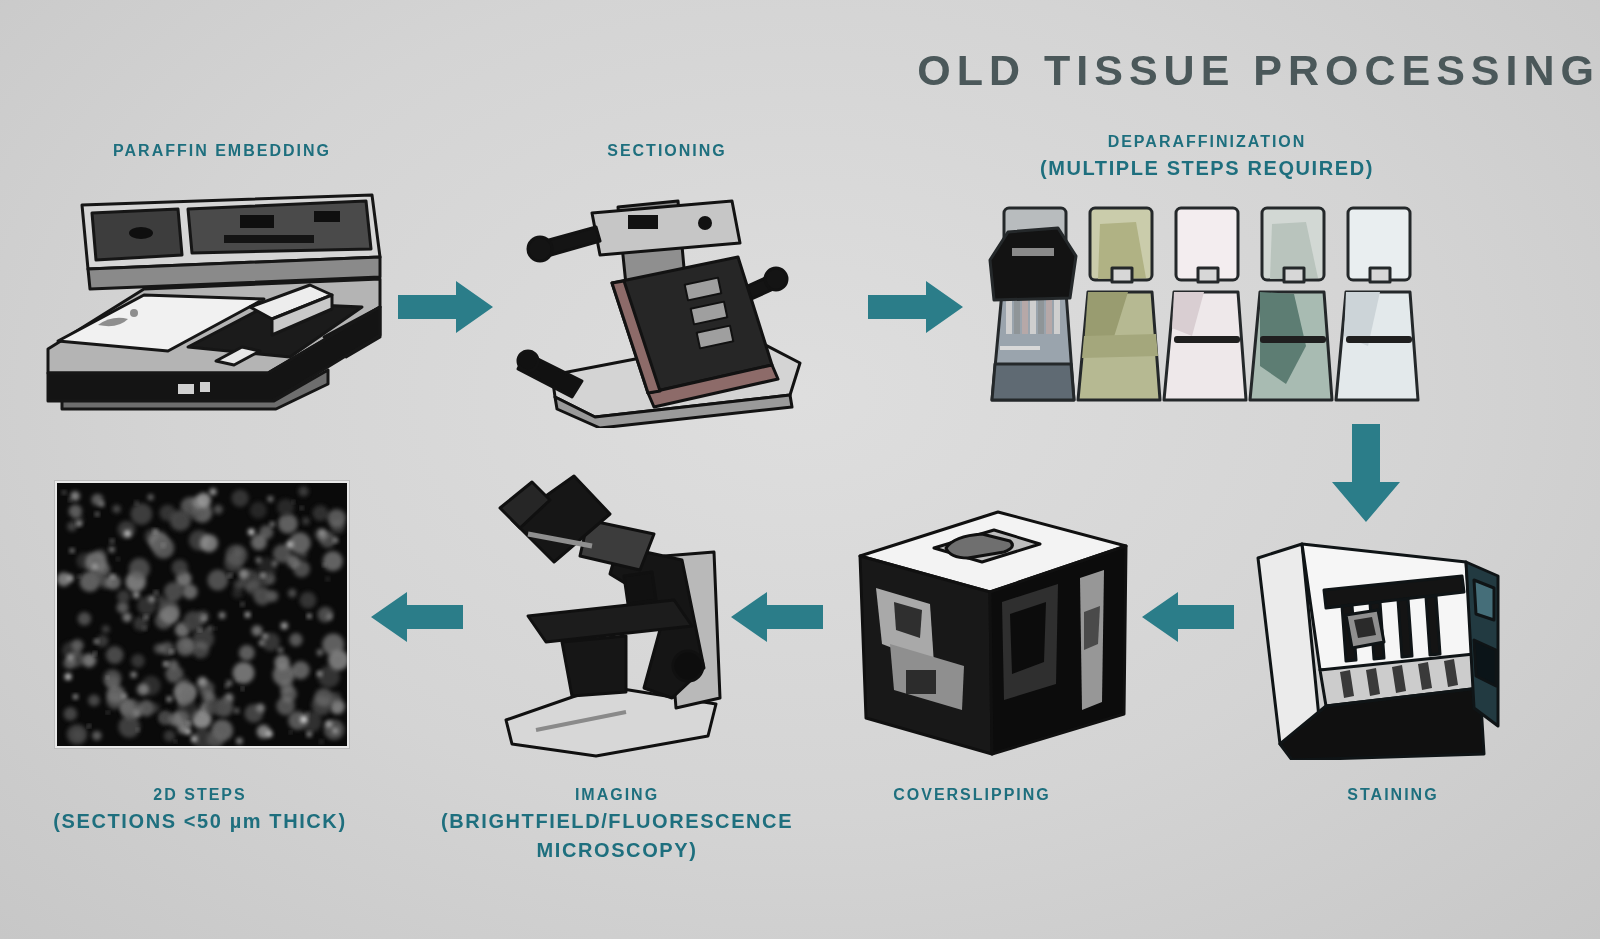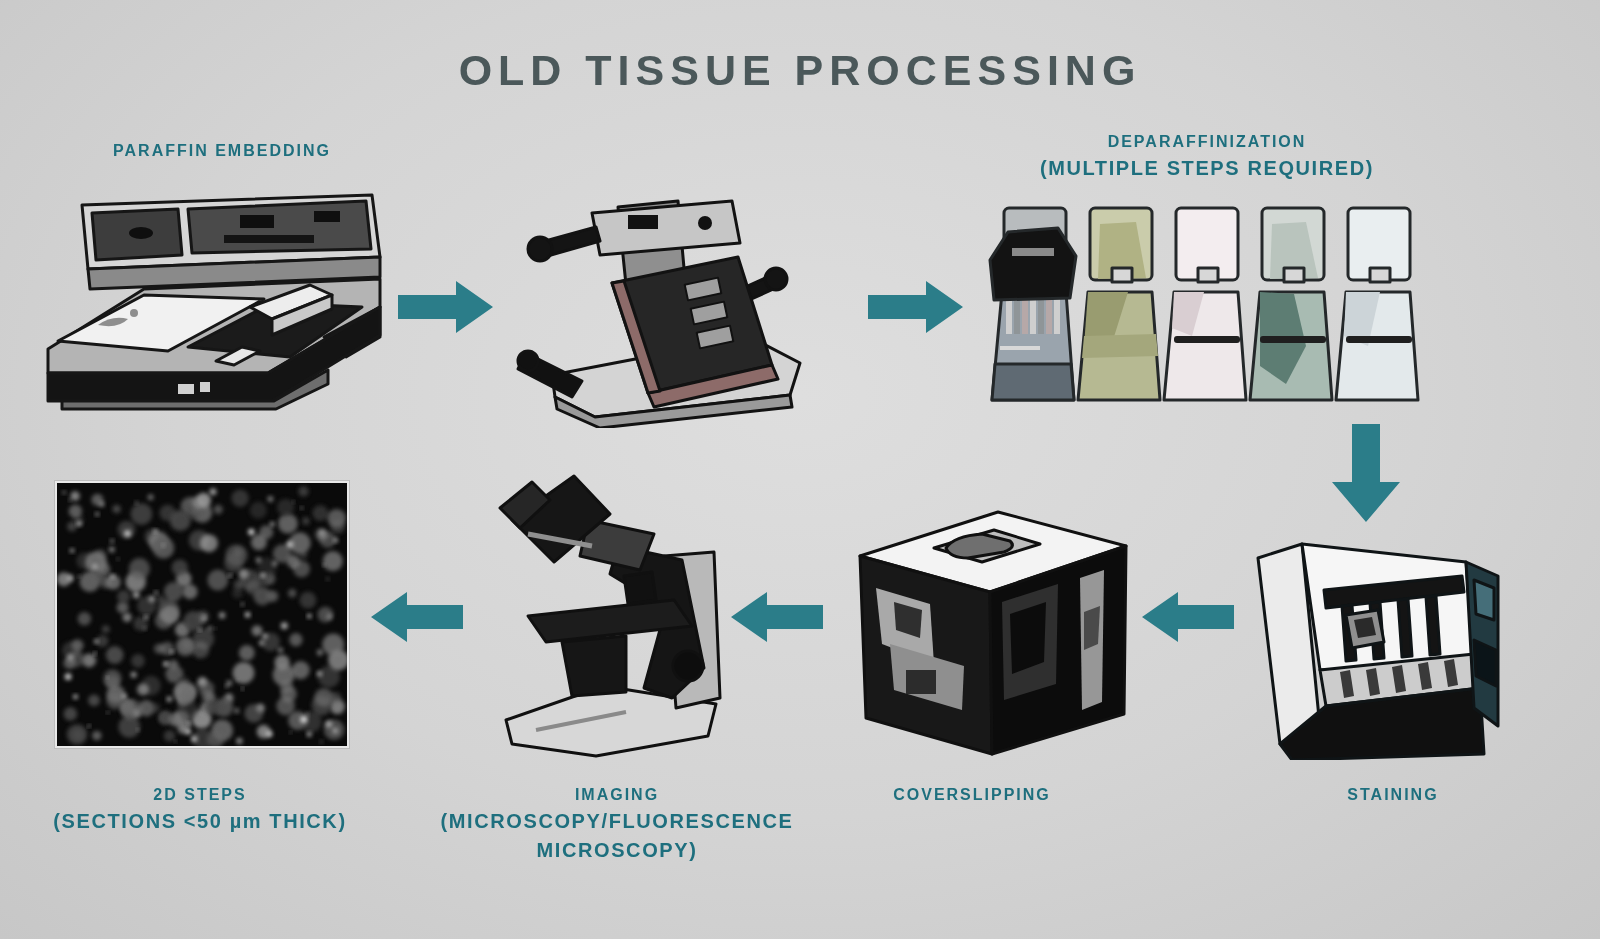"OLD TISSUE PROCESSING" .page-title { text-align: center -> right }
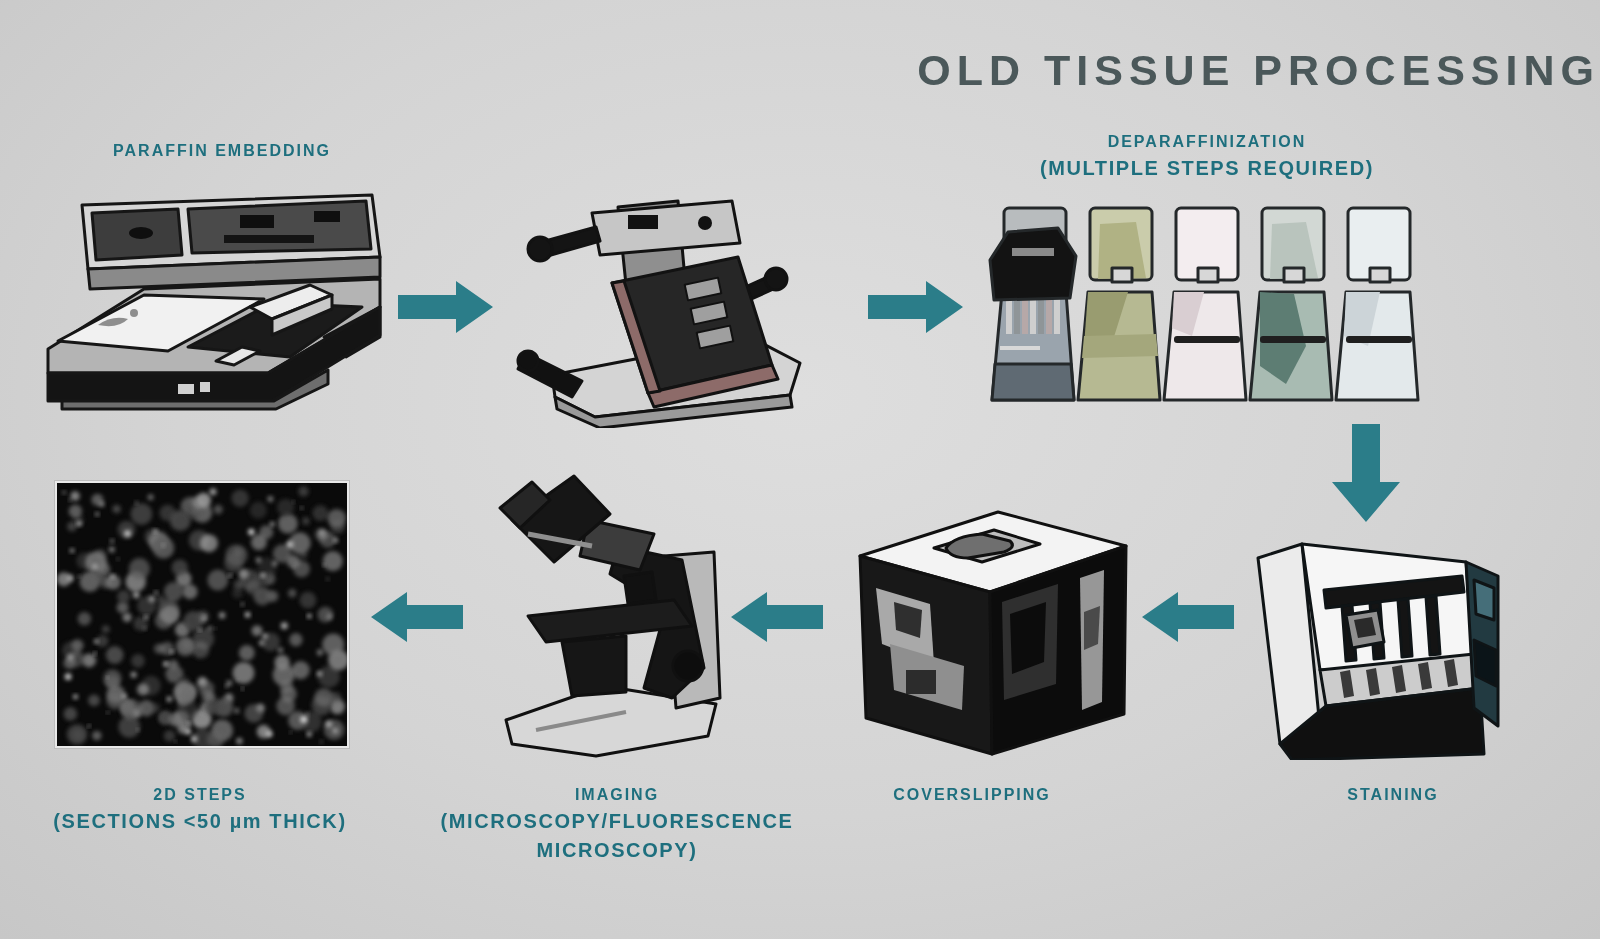"SECTIONING" div.step-label { html: none -> <div> <div>SECTIONING</div> </div> }
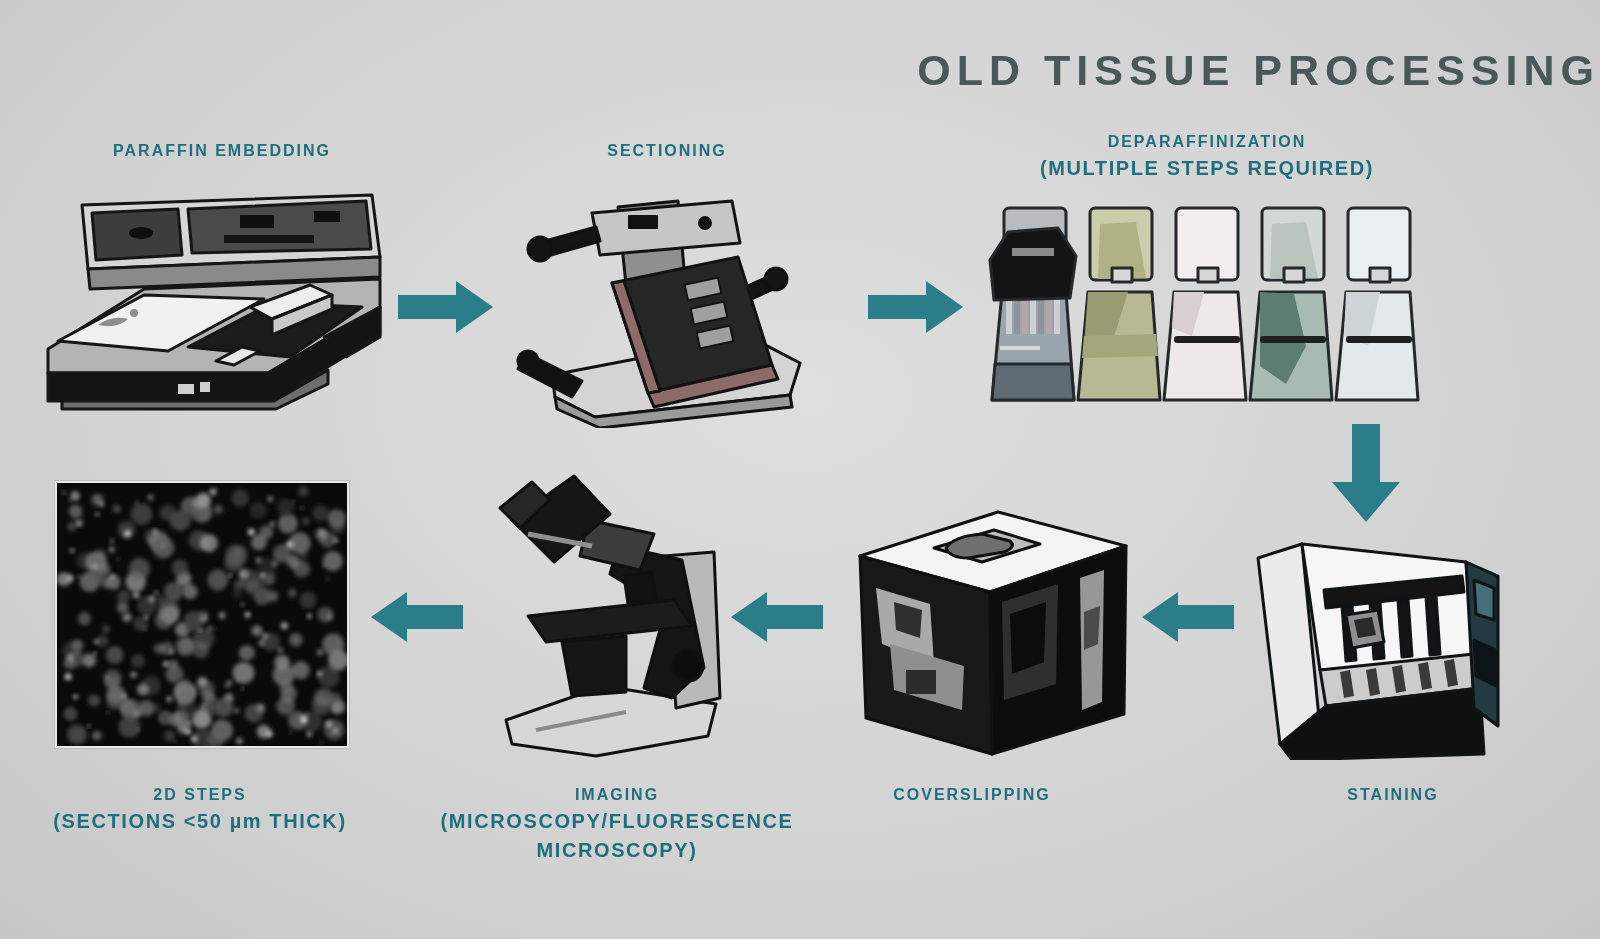"(MICROSCOPY/FLUORESCENCE MICROSCOPY)" div.sub-label { text: MICROSCOPY/FLUORESCENCE -> BRIGHTFIELD/FLUORESCENCE }
